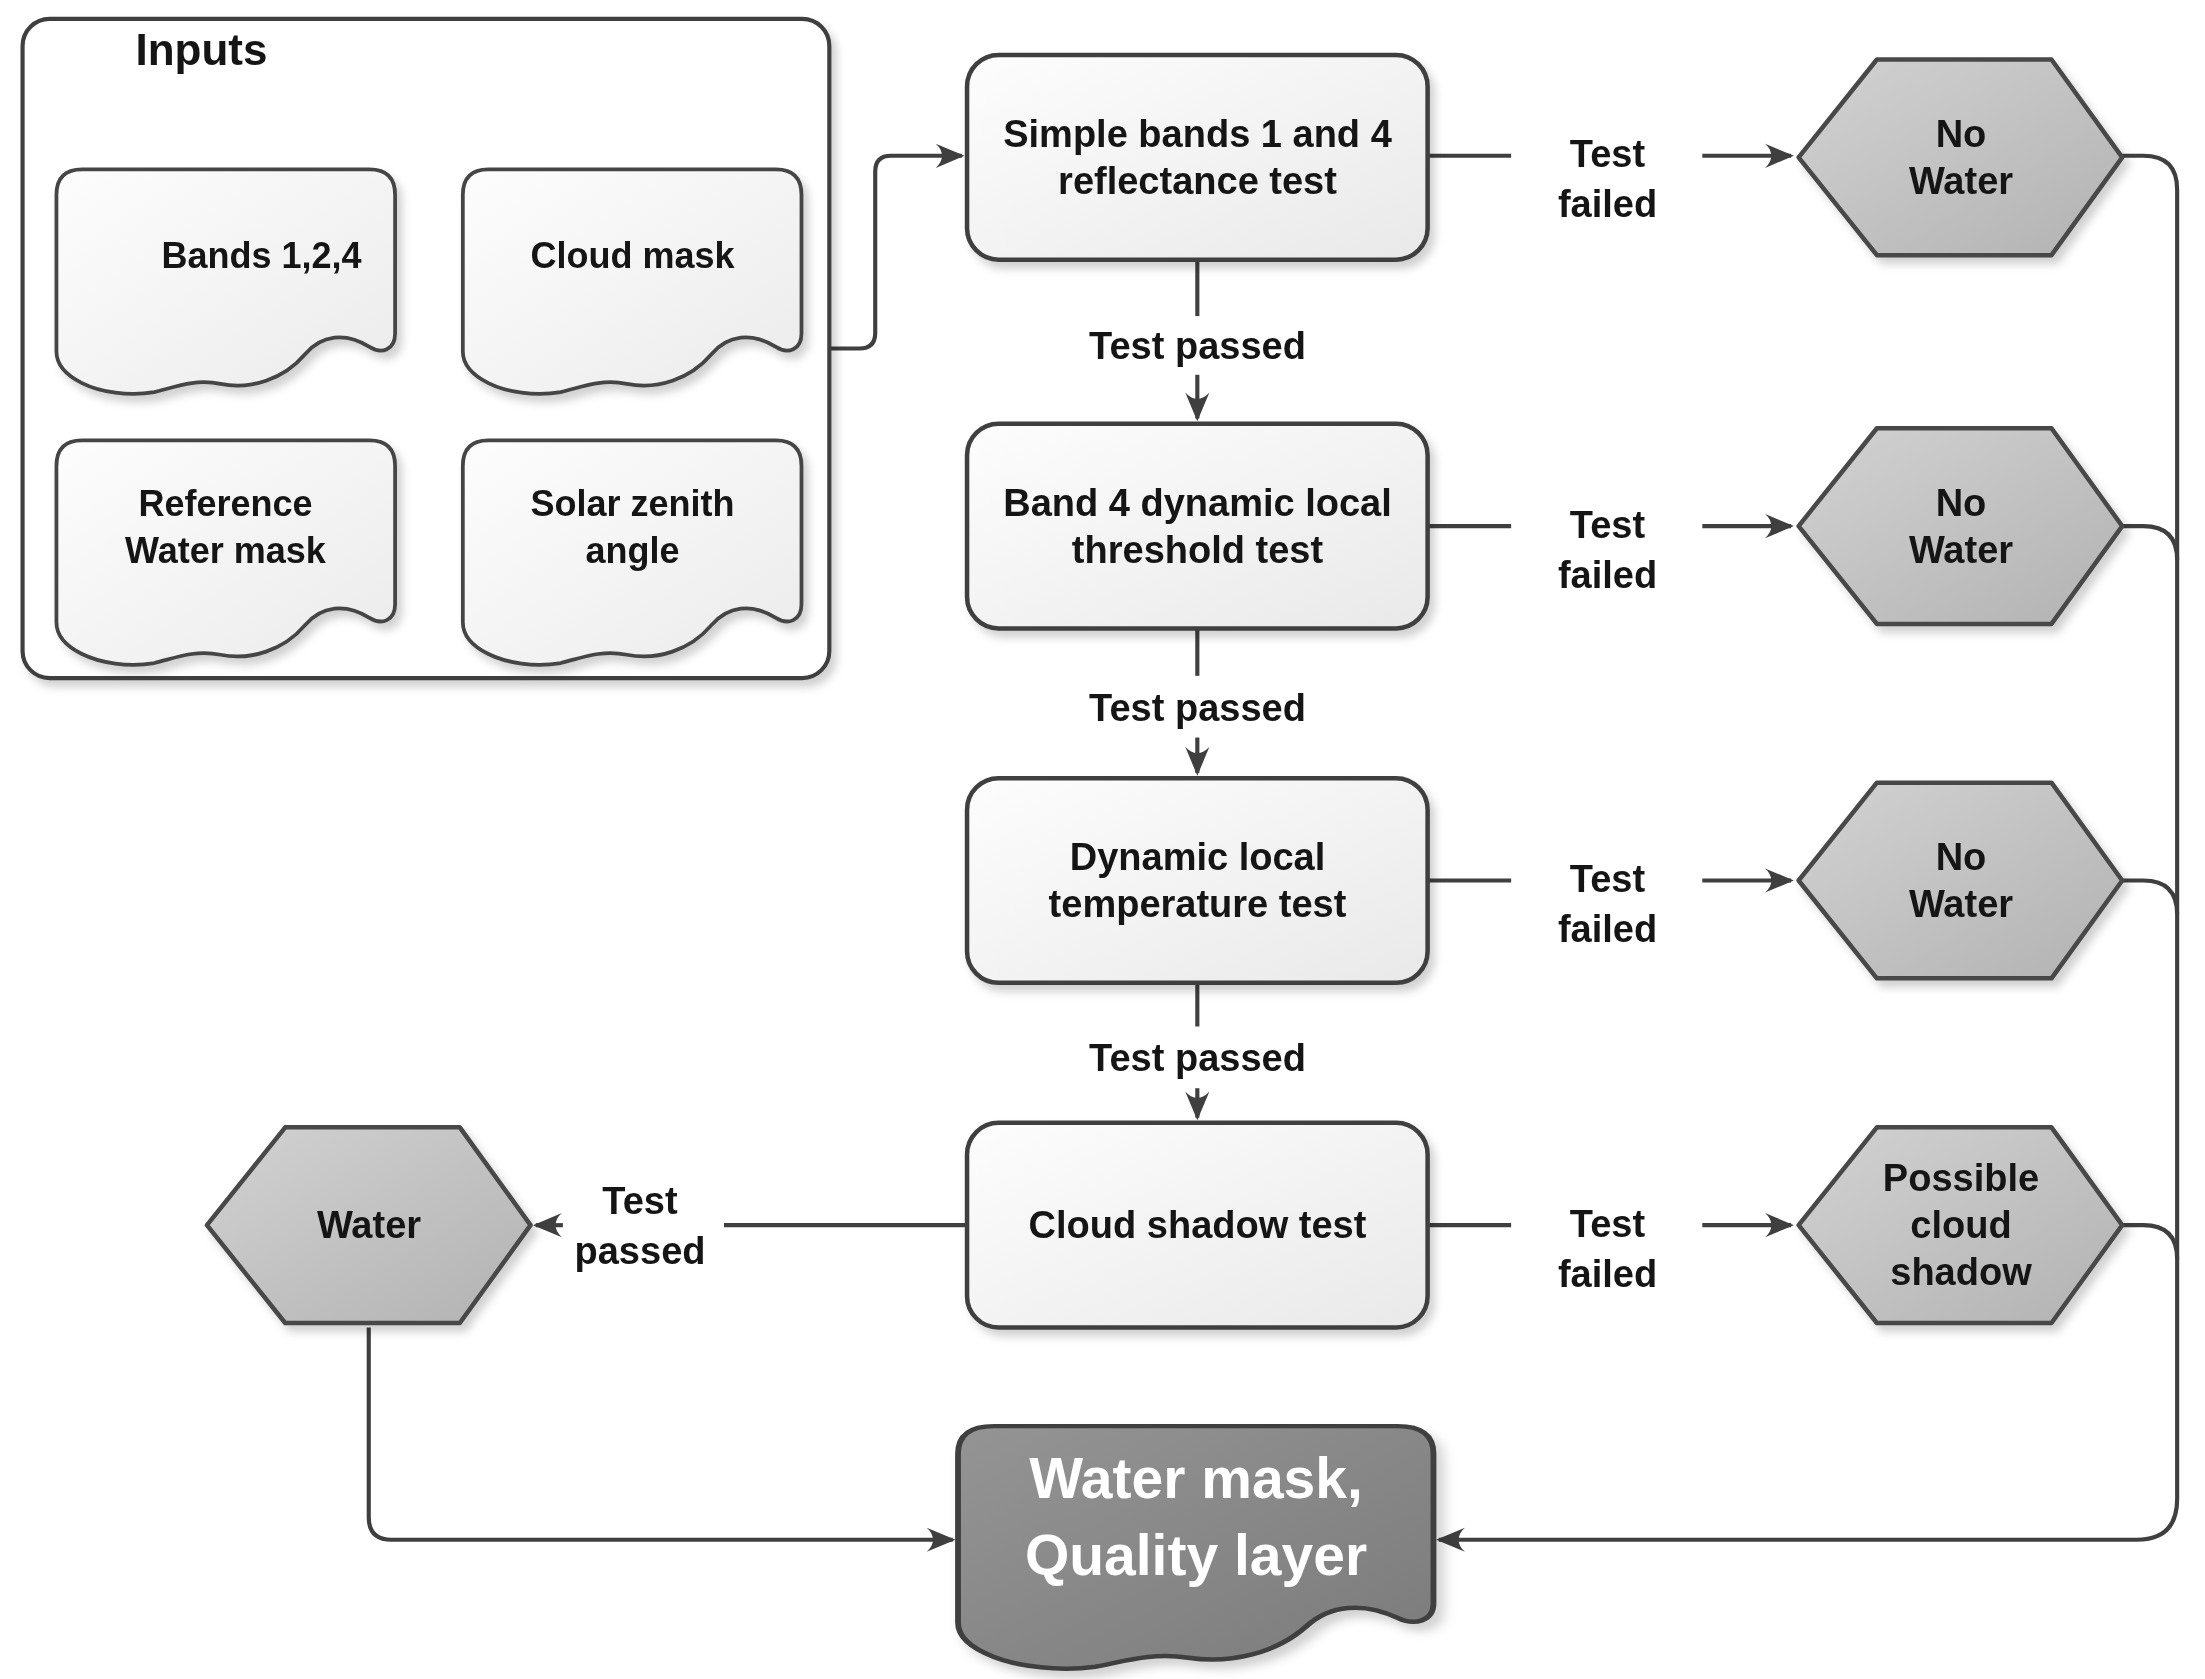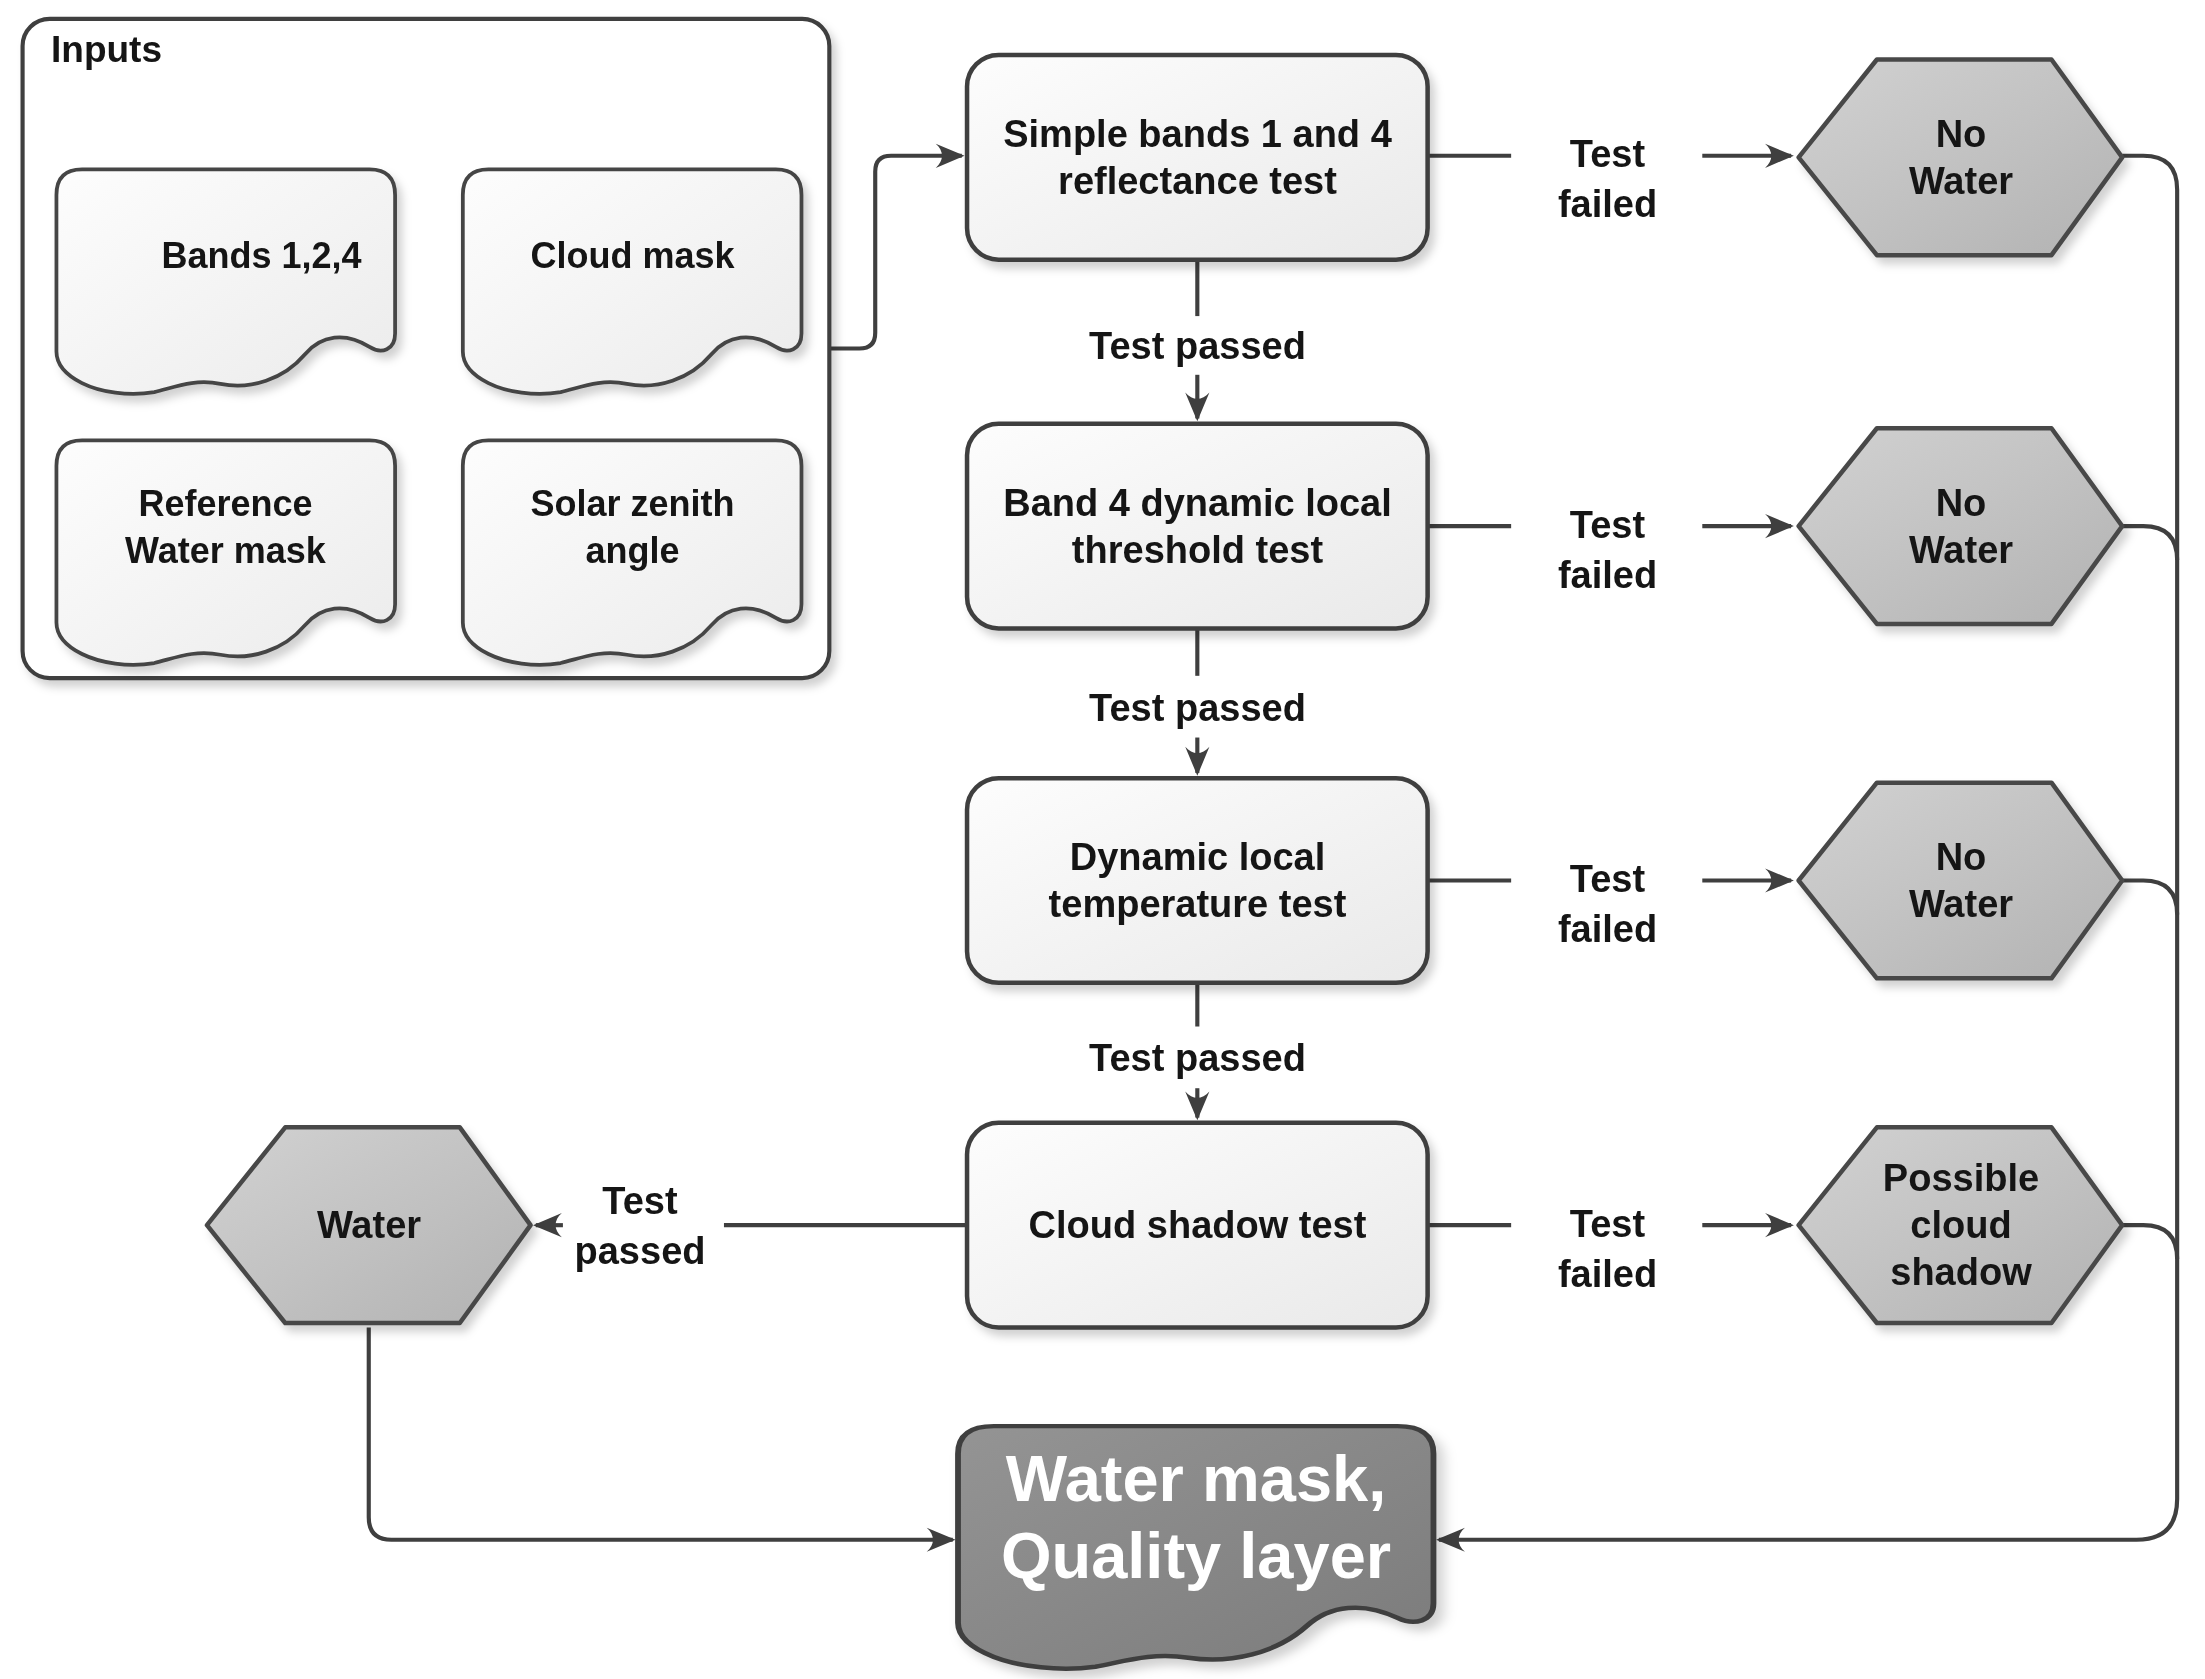"Inputs" .title-lbl { font-size: 37px -> 44px; text-align: left -> center }
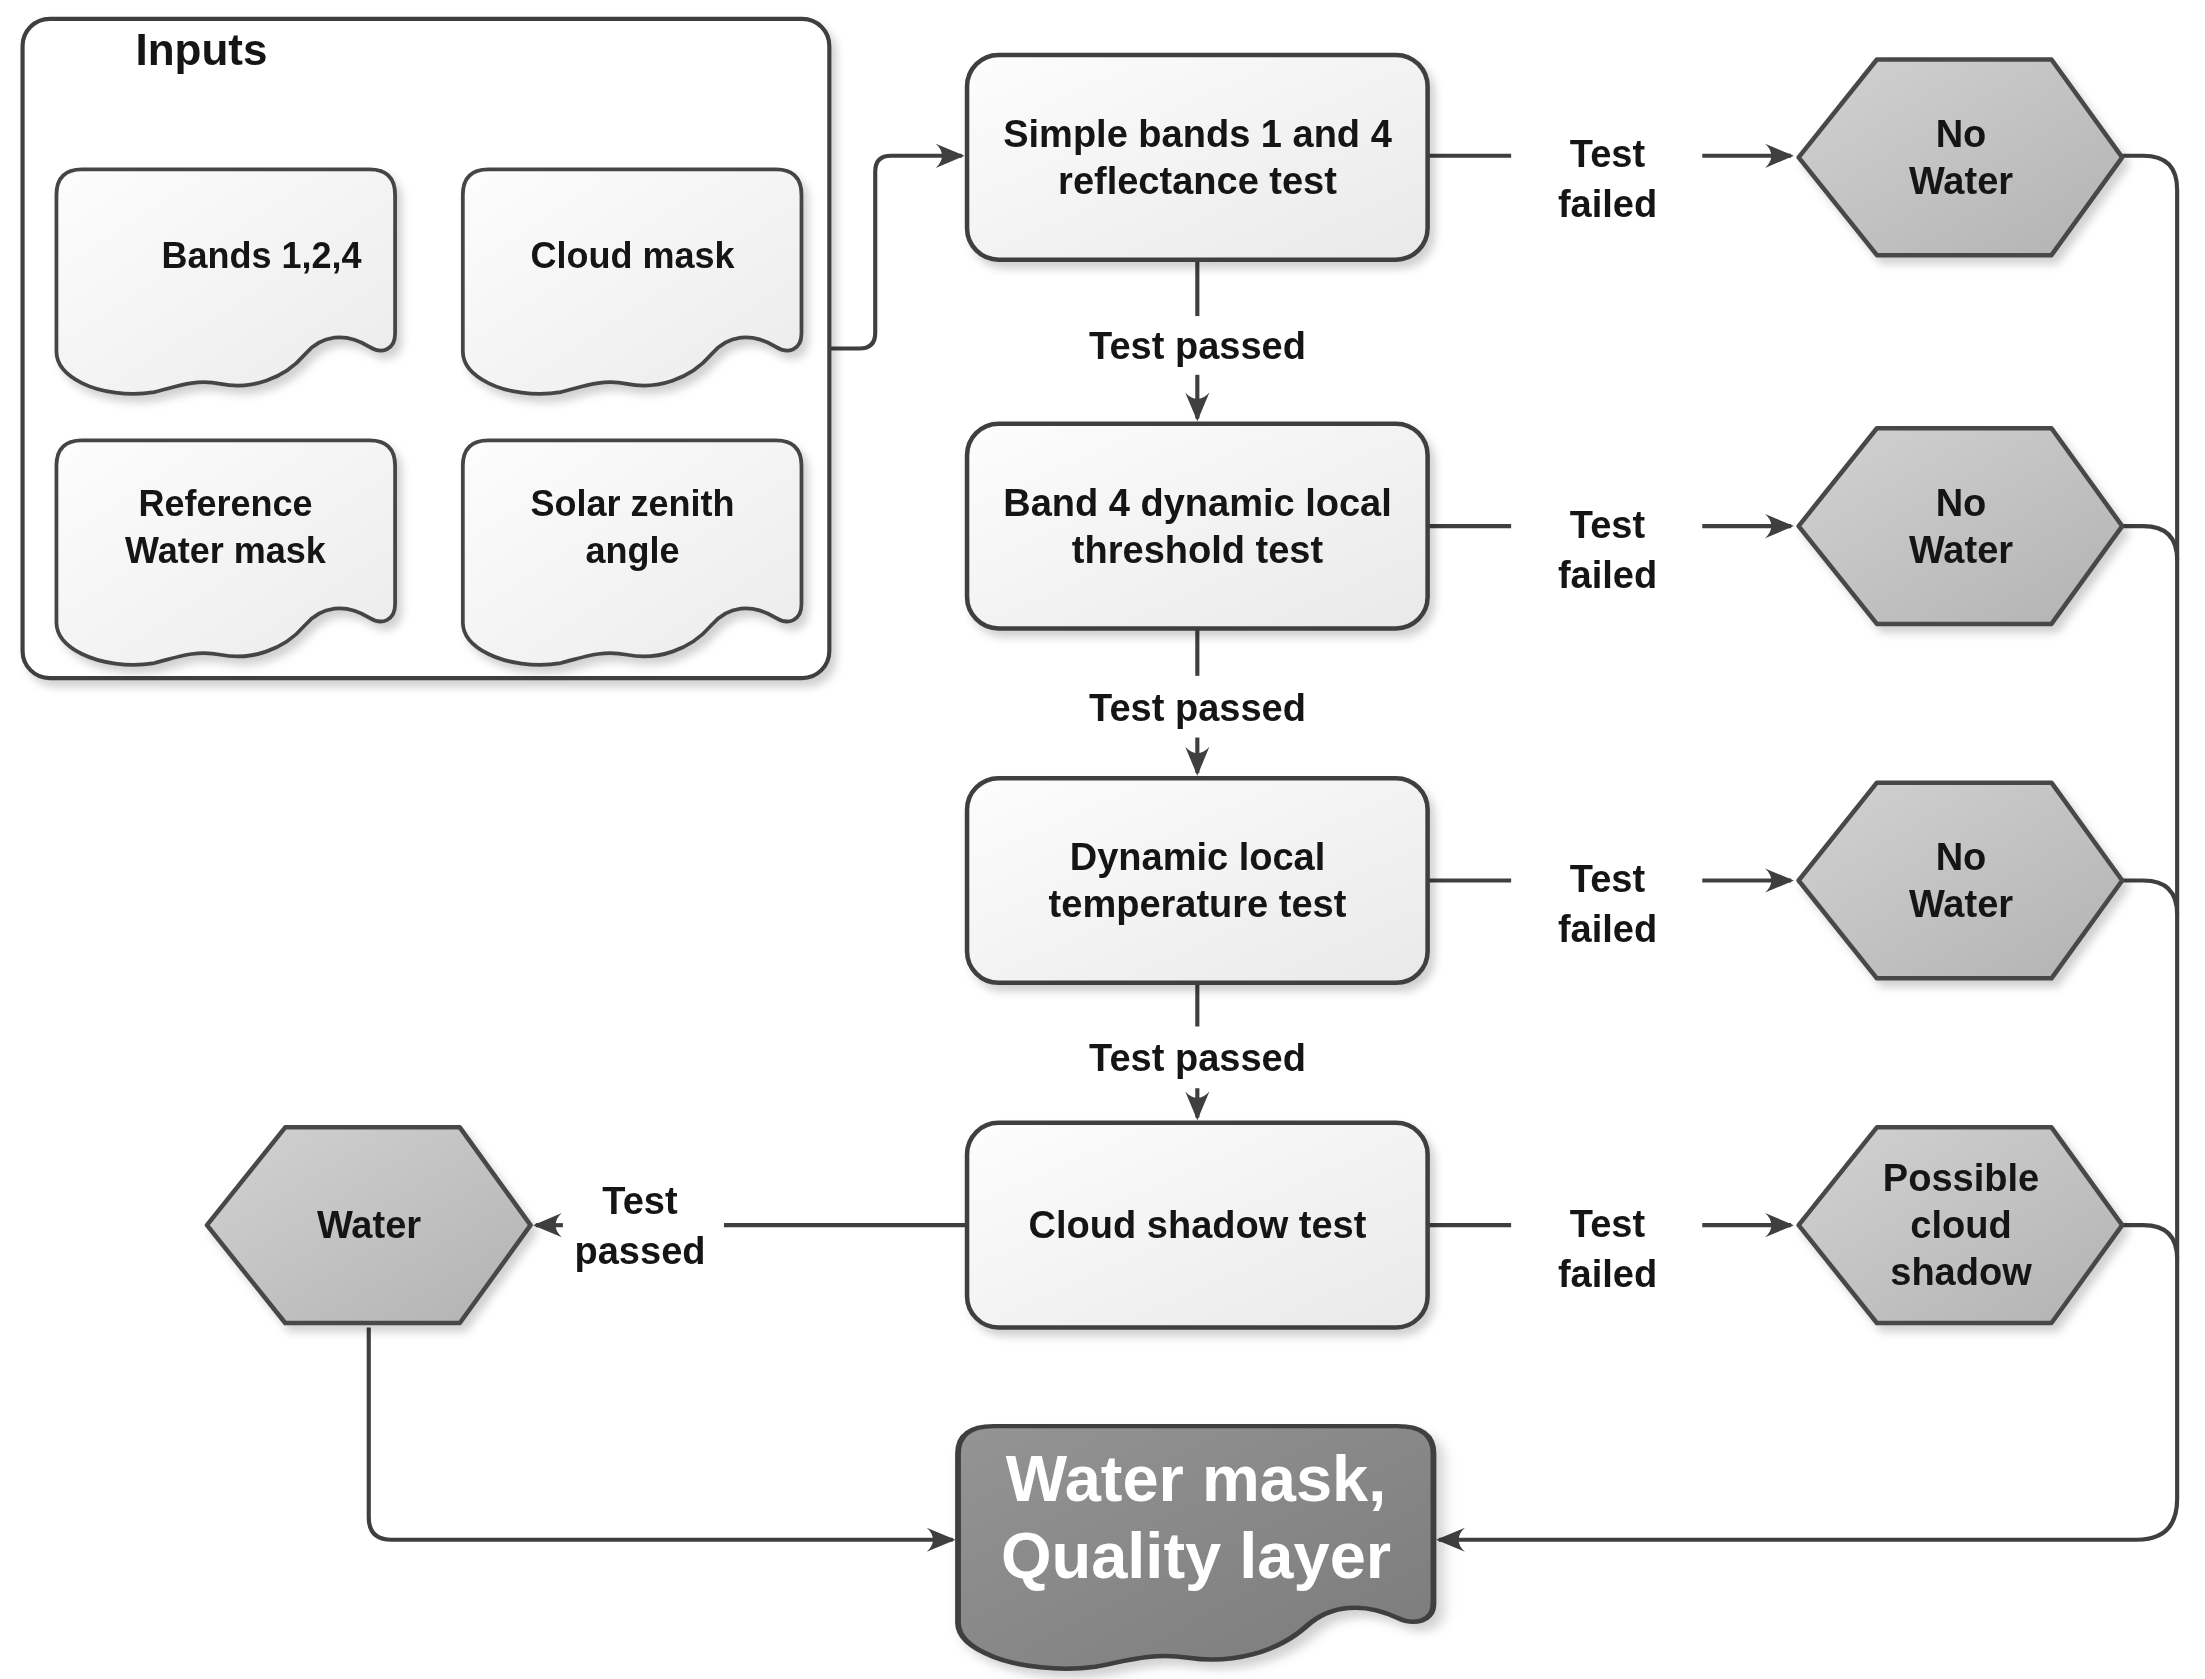"Water mask," .out-lbl { font-size: 65px -> 57px }
